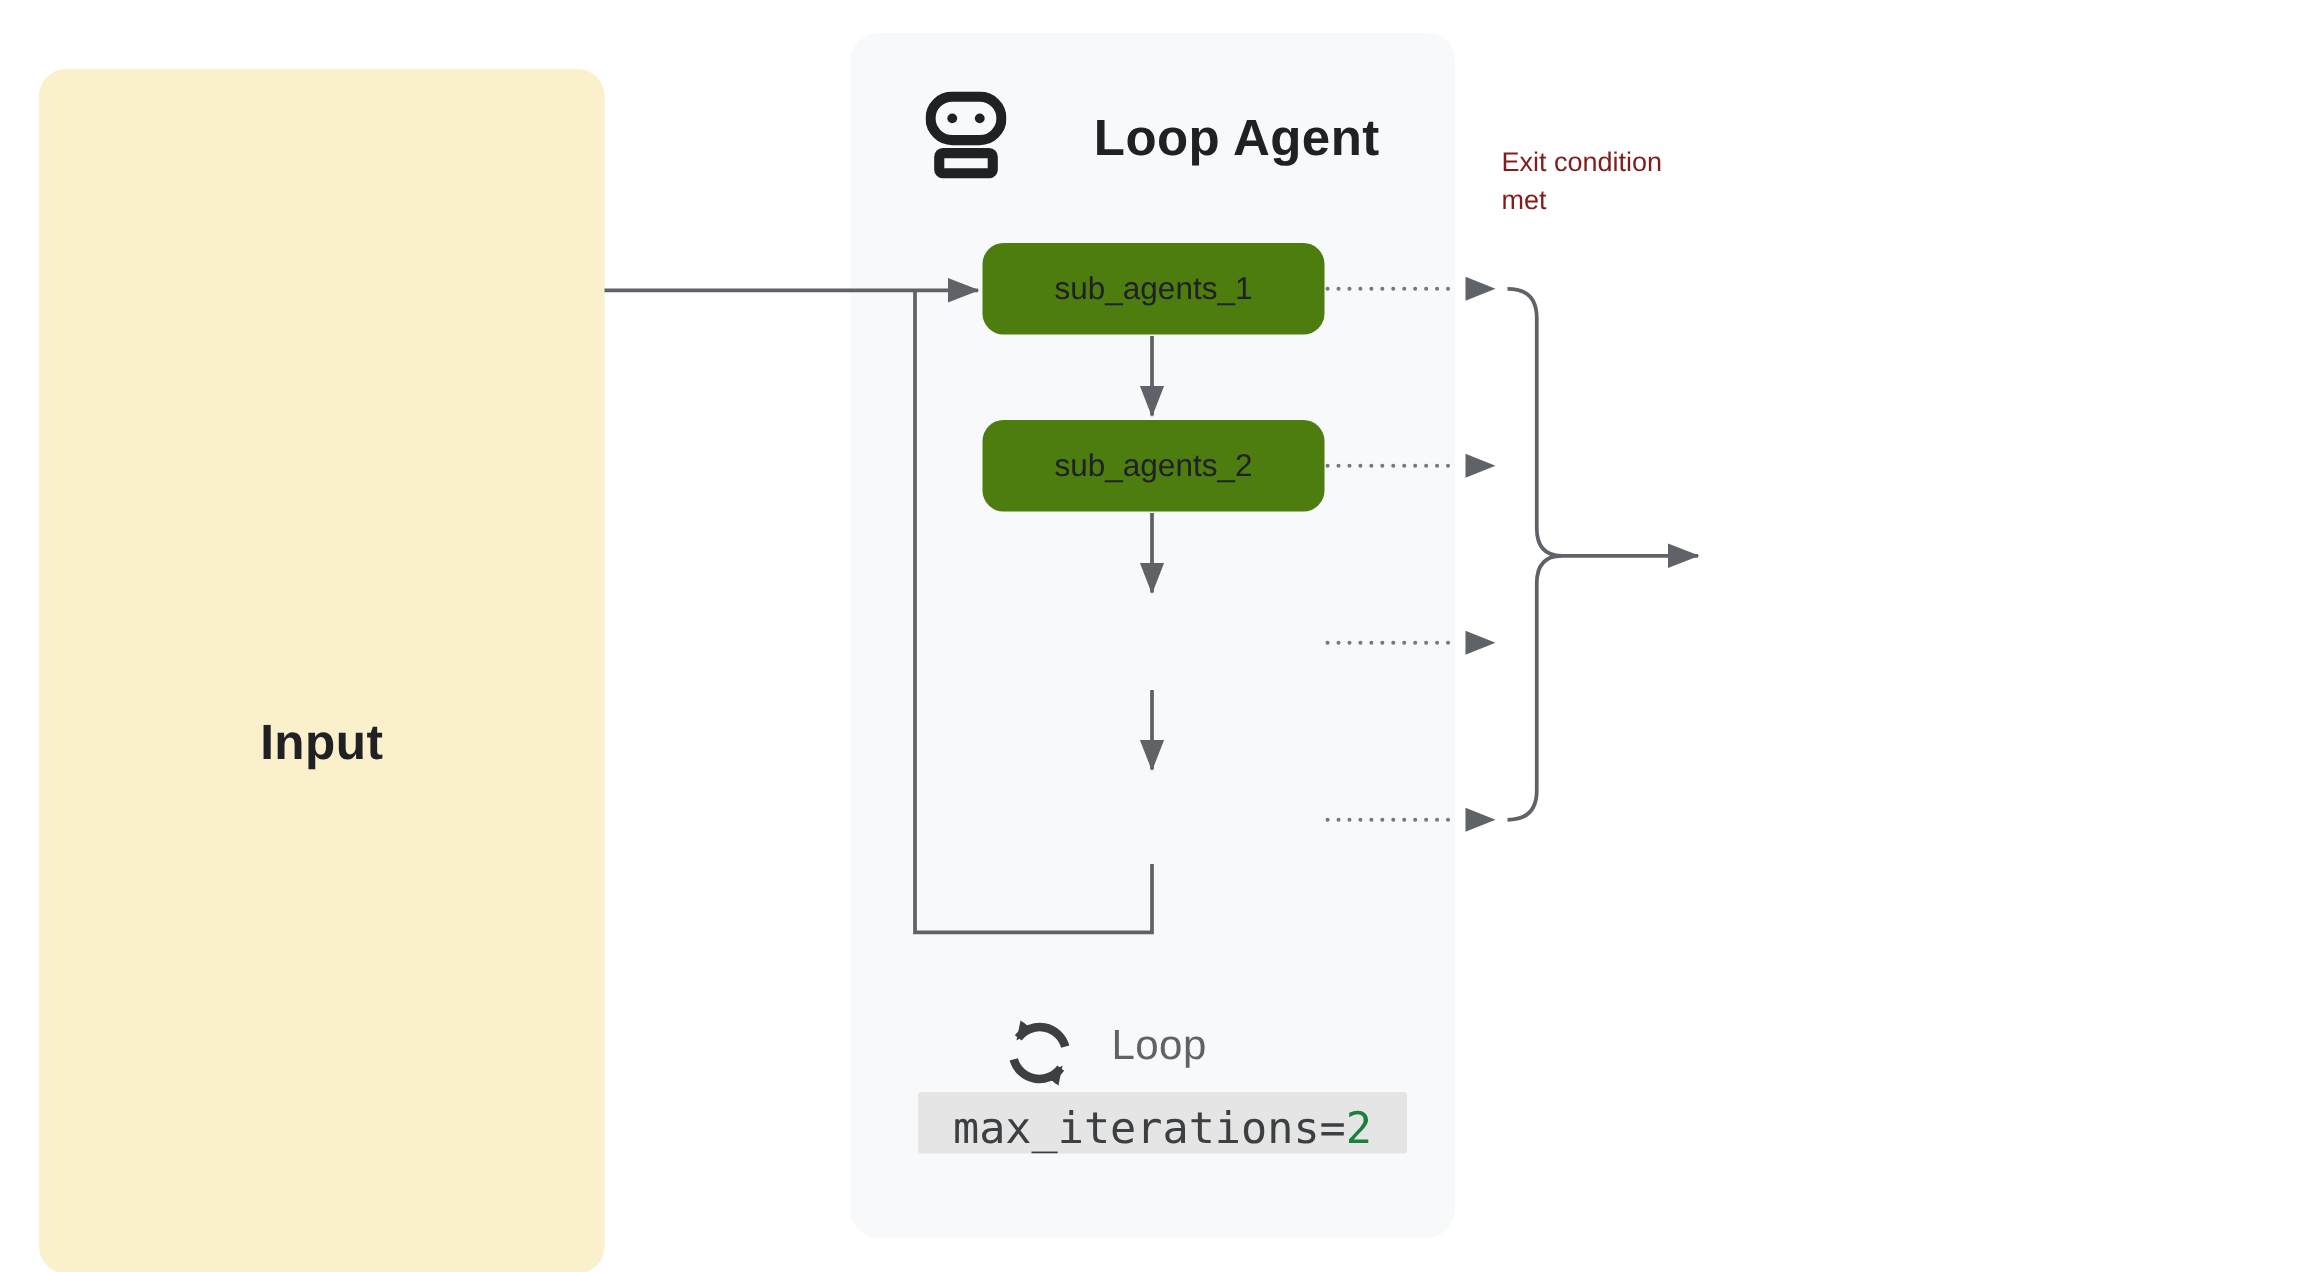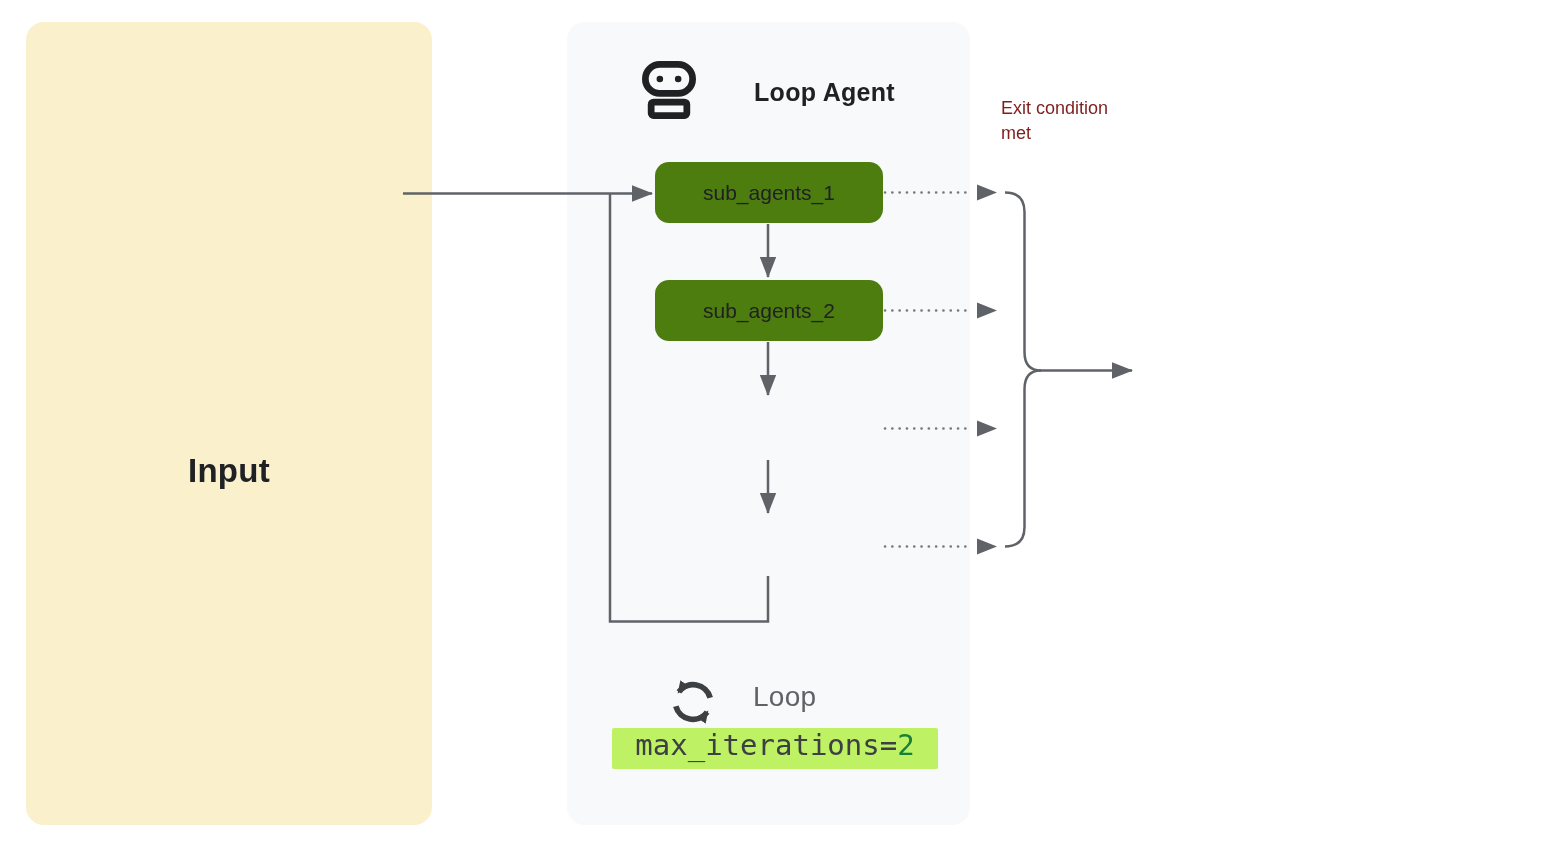"Loop Agent" .agent-title { font-size: 25px -> 34px }
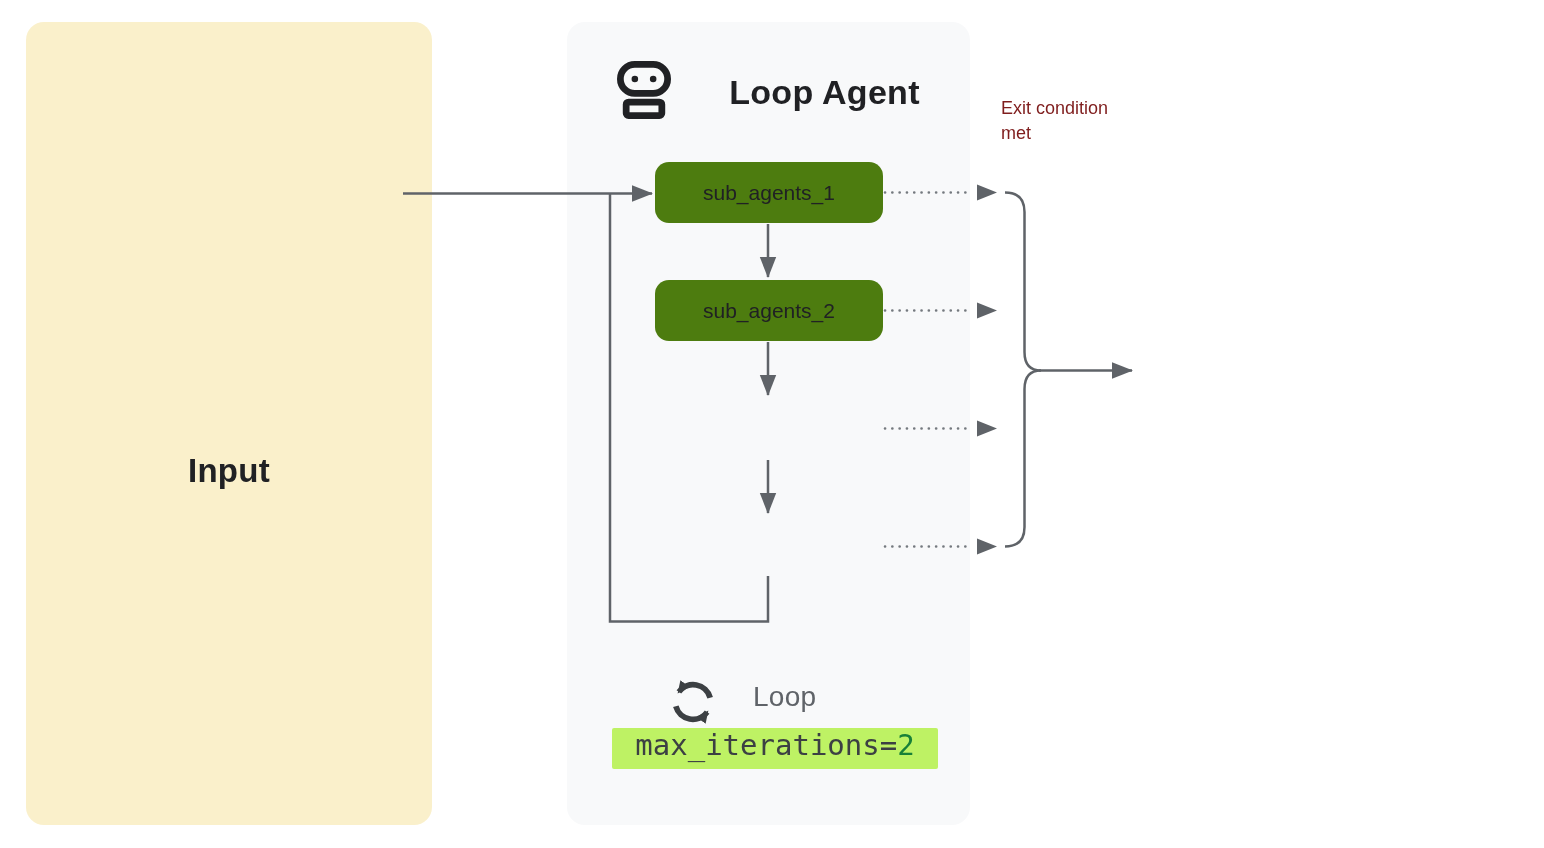"Input" .panel-input { margin-top: none -> 24px; width: 406px -> 377px }
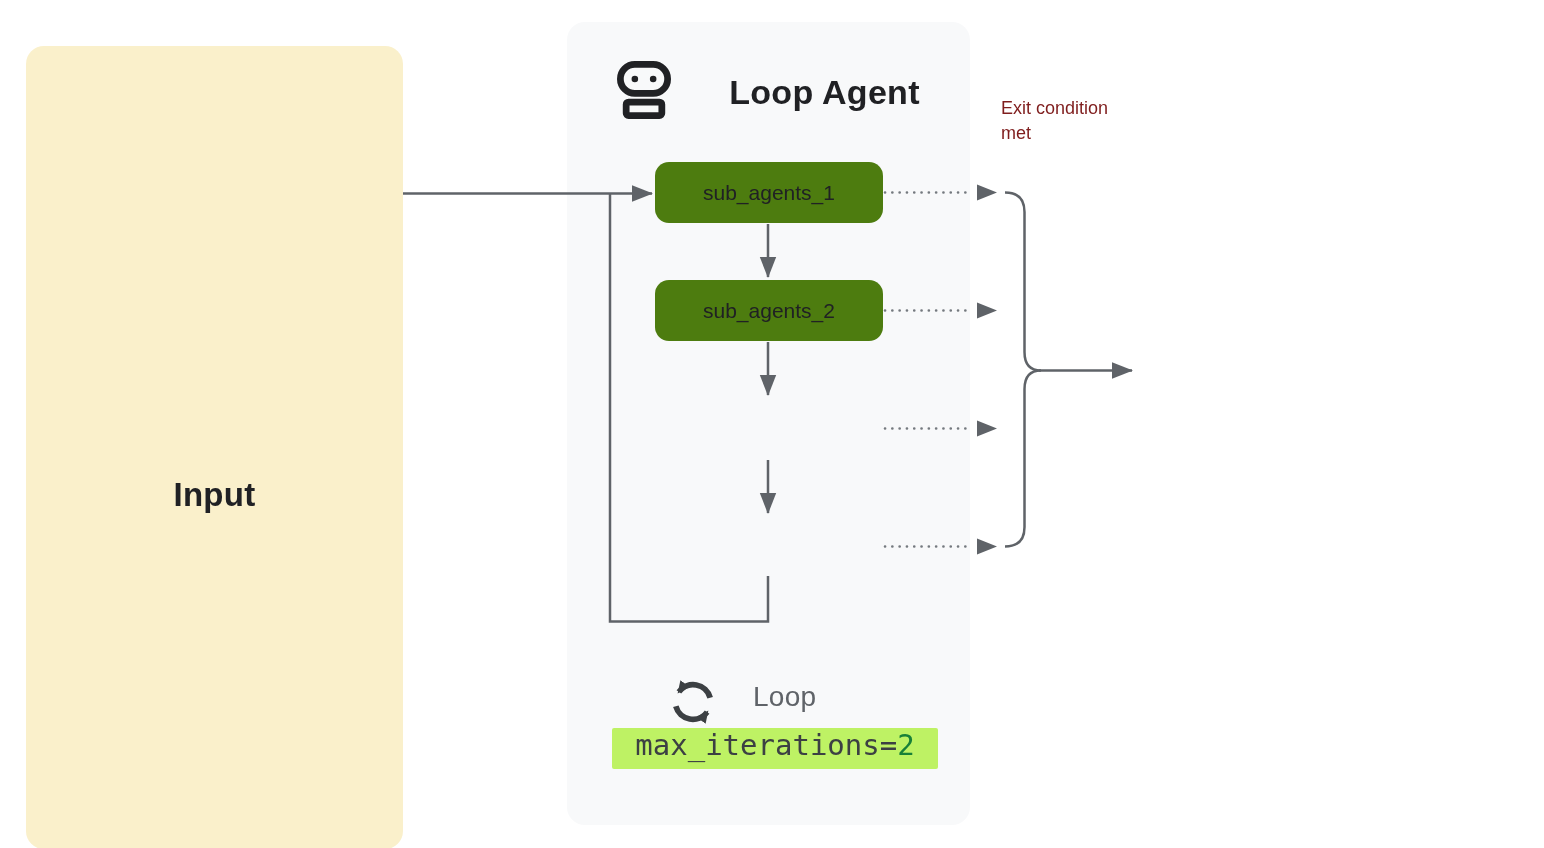"Loop" .loop-label { margin-left: 12px -> none }
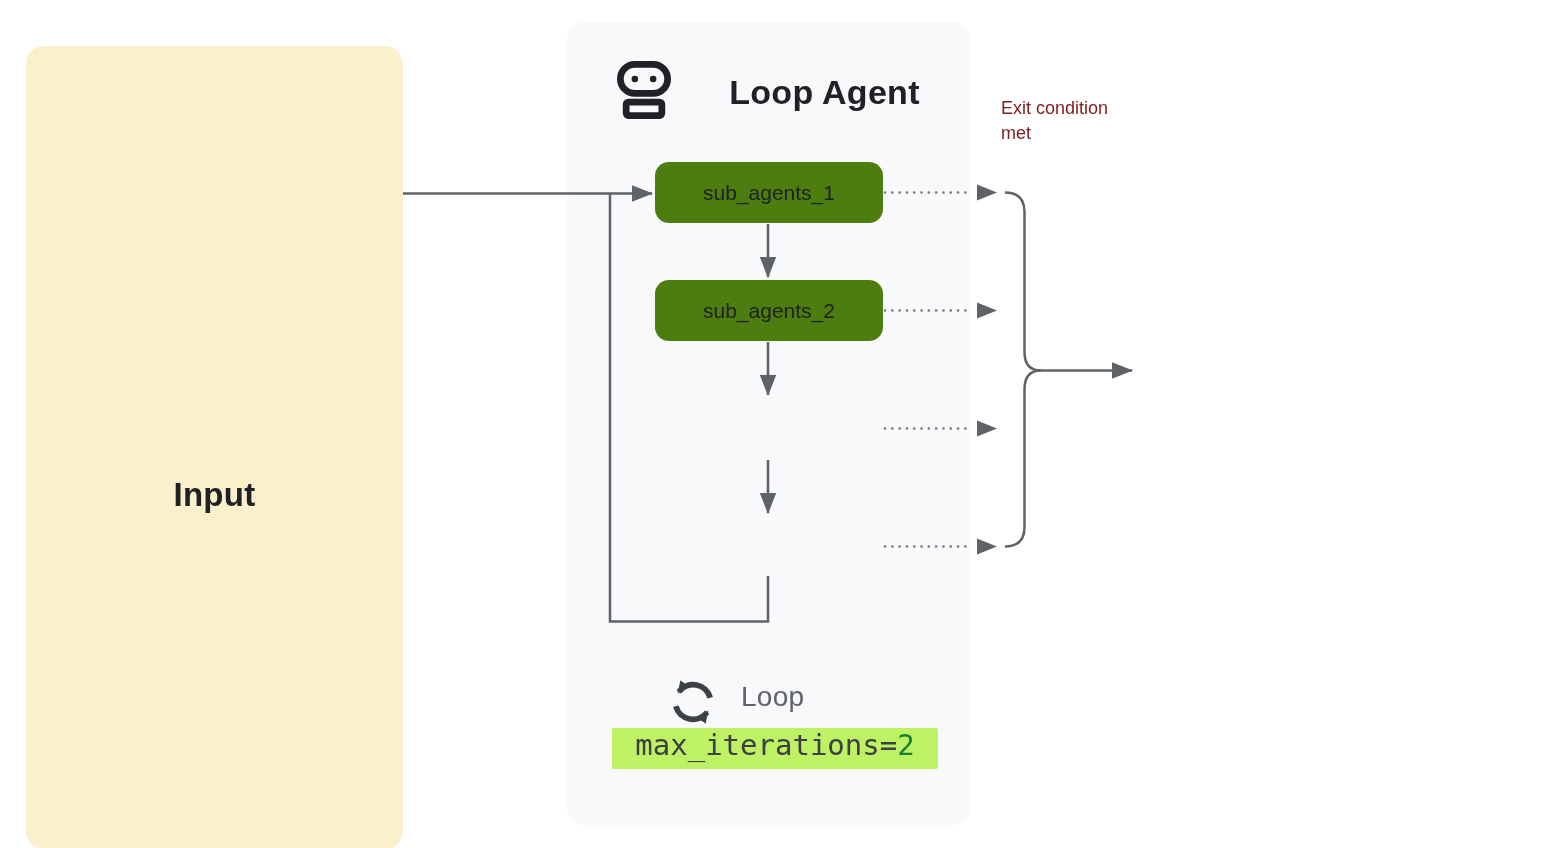"max_iterations=" .code-chip { align-items: flex-start -> flex-end; background: #bef264 -> #e5e5e5 }
